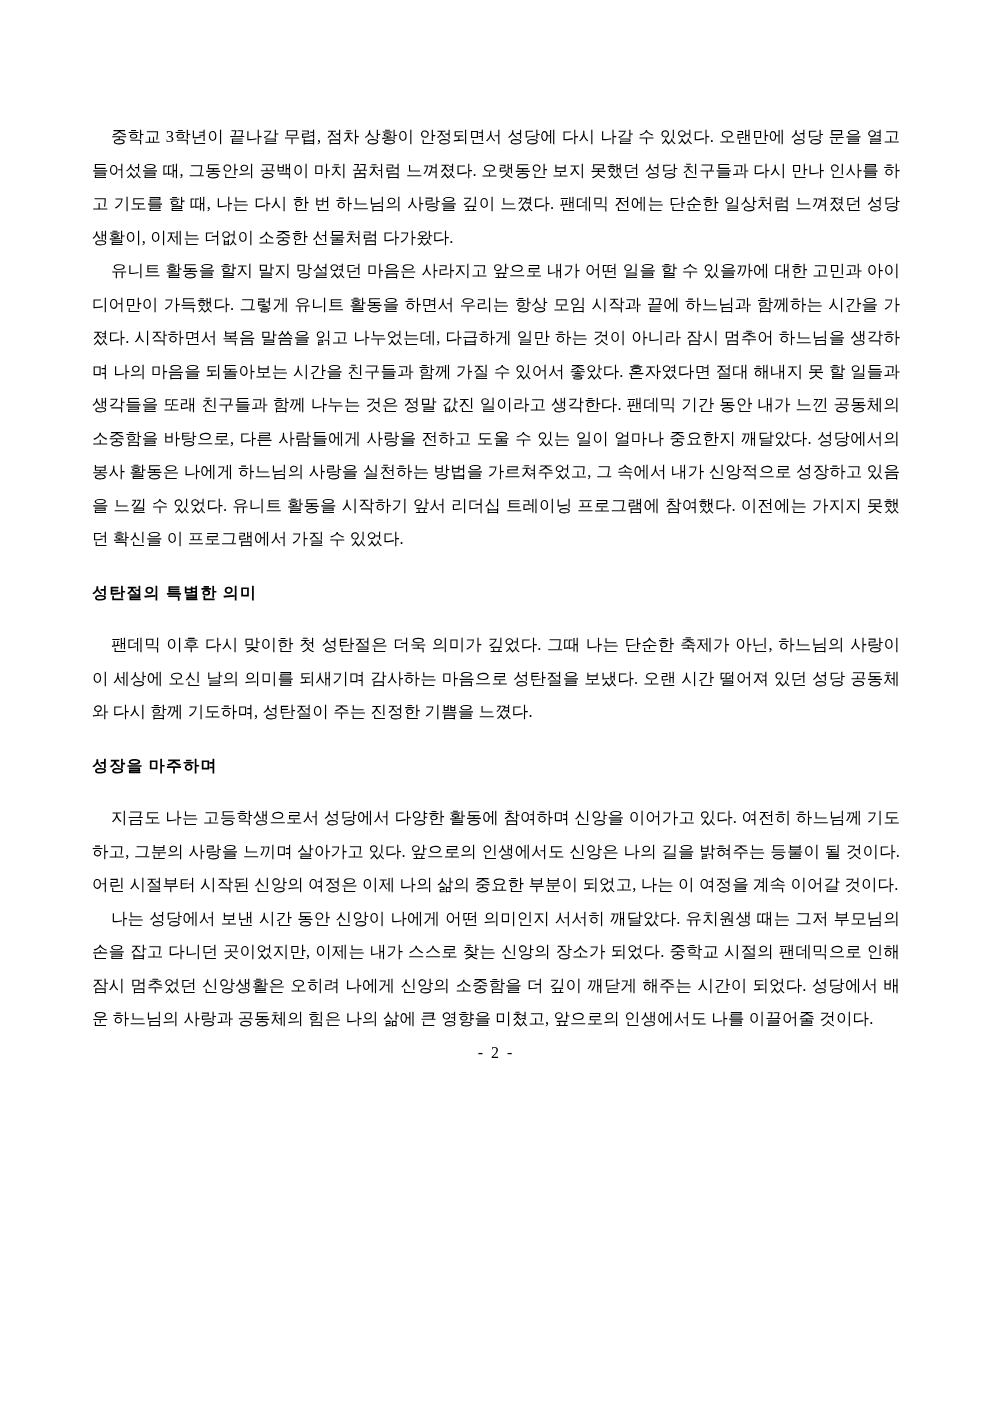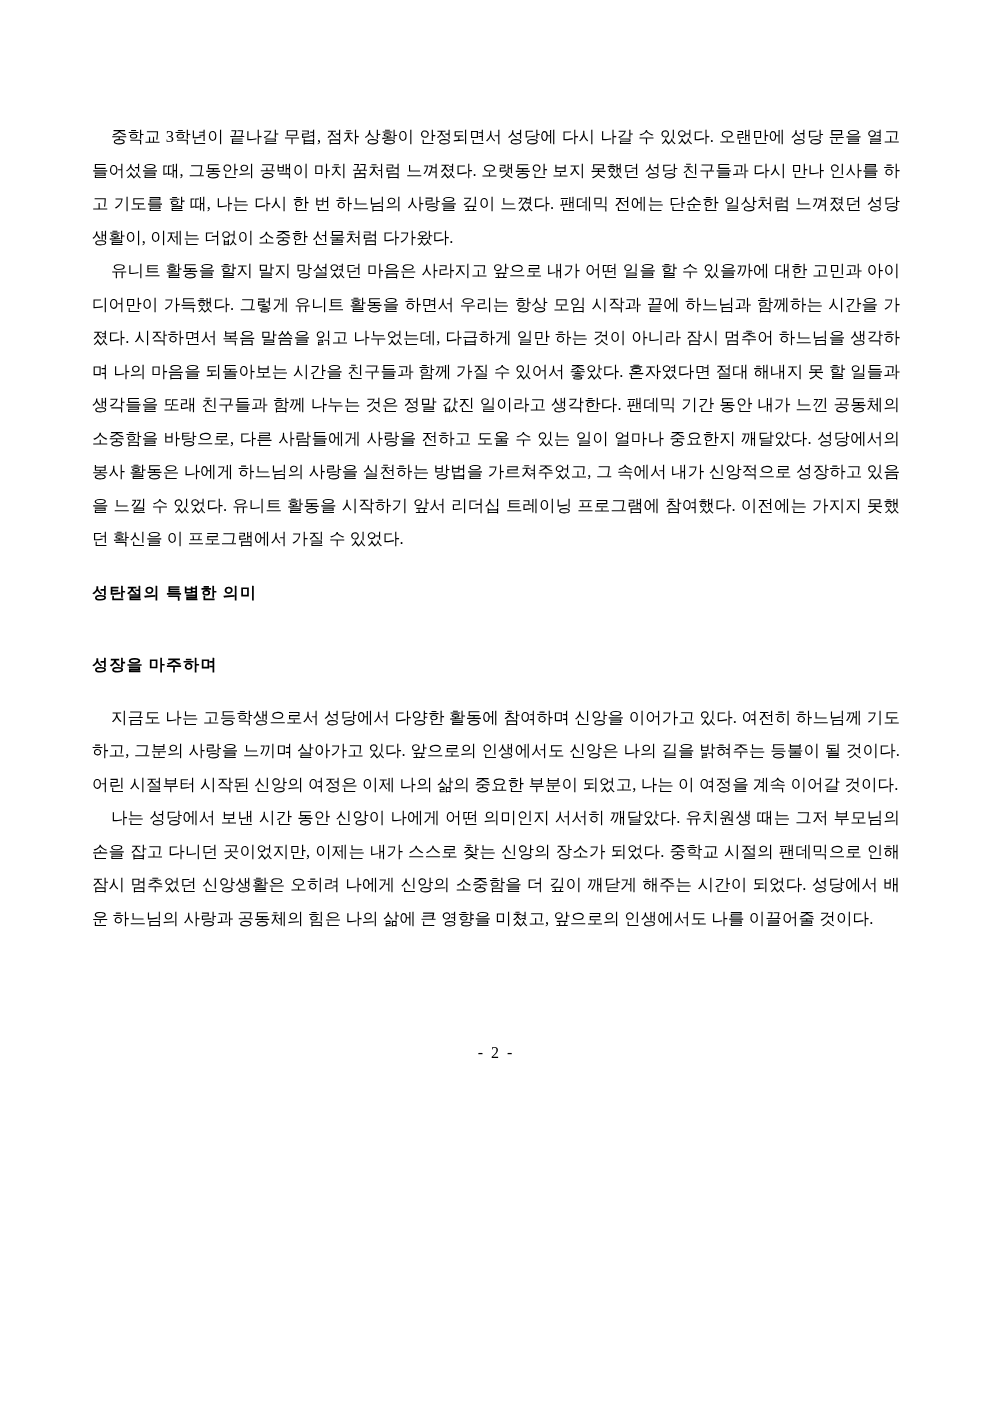"팬데믹 이후 다시 맞이한 첫" p.para { html: none -> <p>팬데믹 이후 다시 맞이한 첫 성탄절은 더욱 의미가 깊었다. 그때 나는 단순한 축제가 아닌, 하느님의 사랑이 이 세상에 오신 날의 의미를 되새기며 감사하는 마음으로 성탄절을 보냈다. 오랜 시간 떨어져 있던 성당 공동체와 다시 함께 기도하며, 성탄절이 주는 진정한 기쁨을 느꼈다.</p> }
